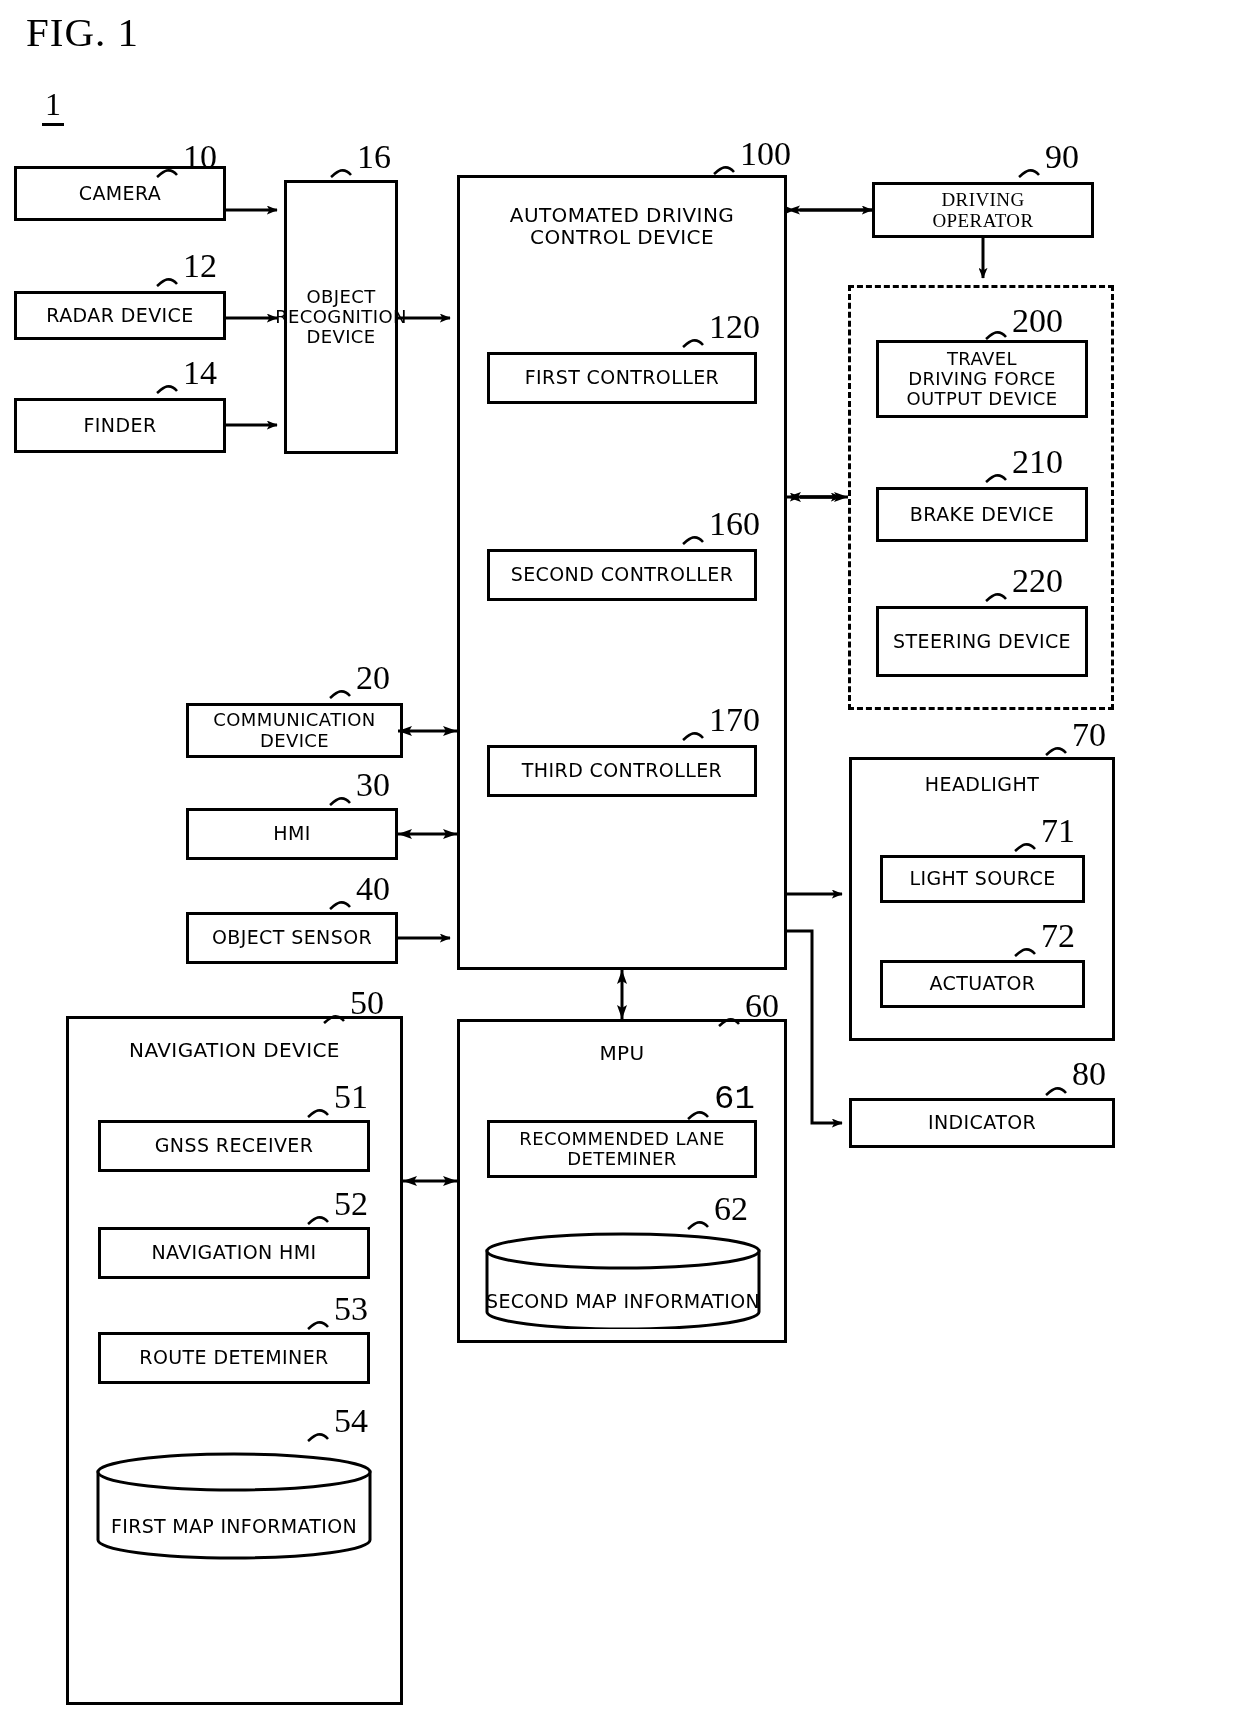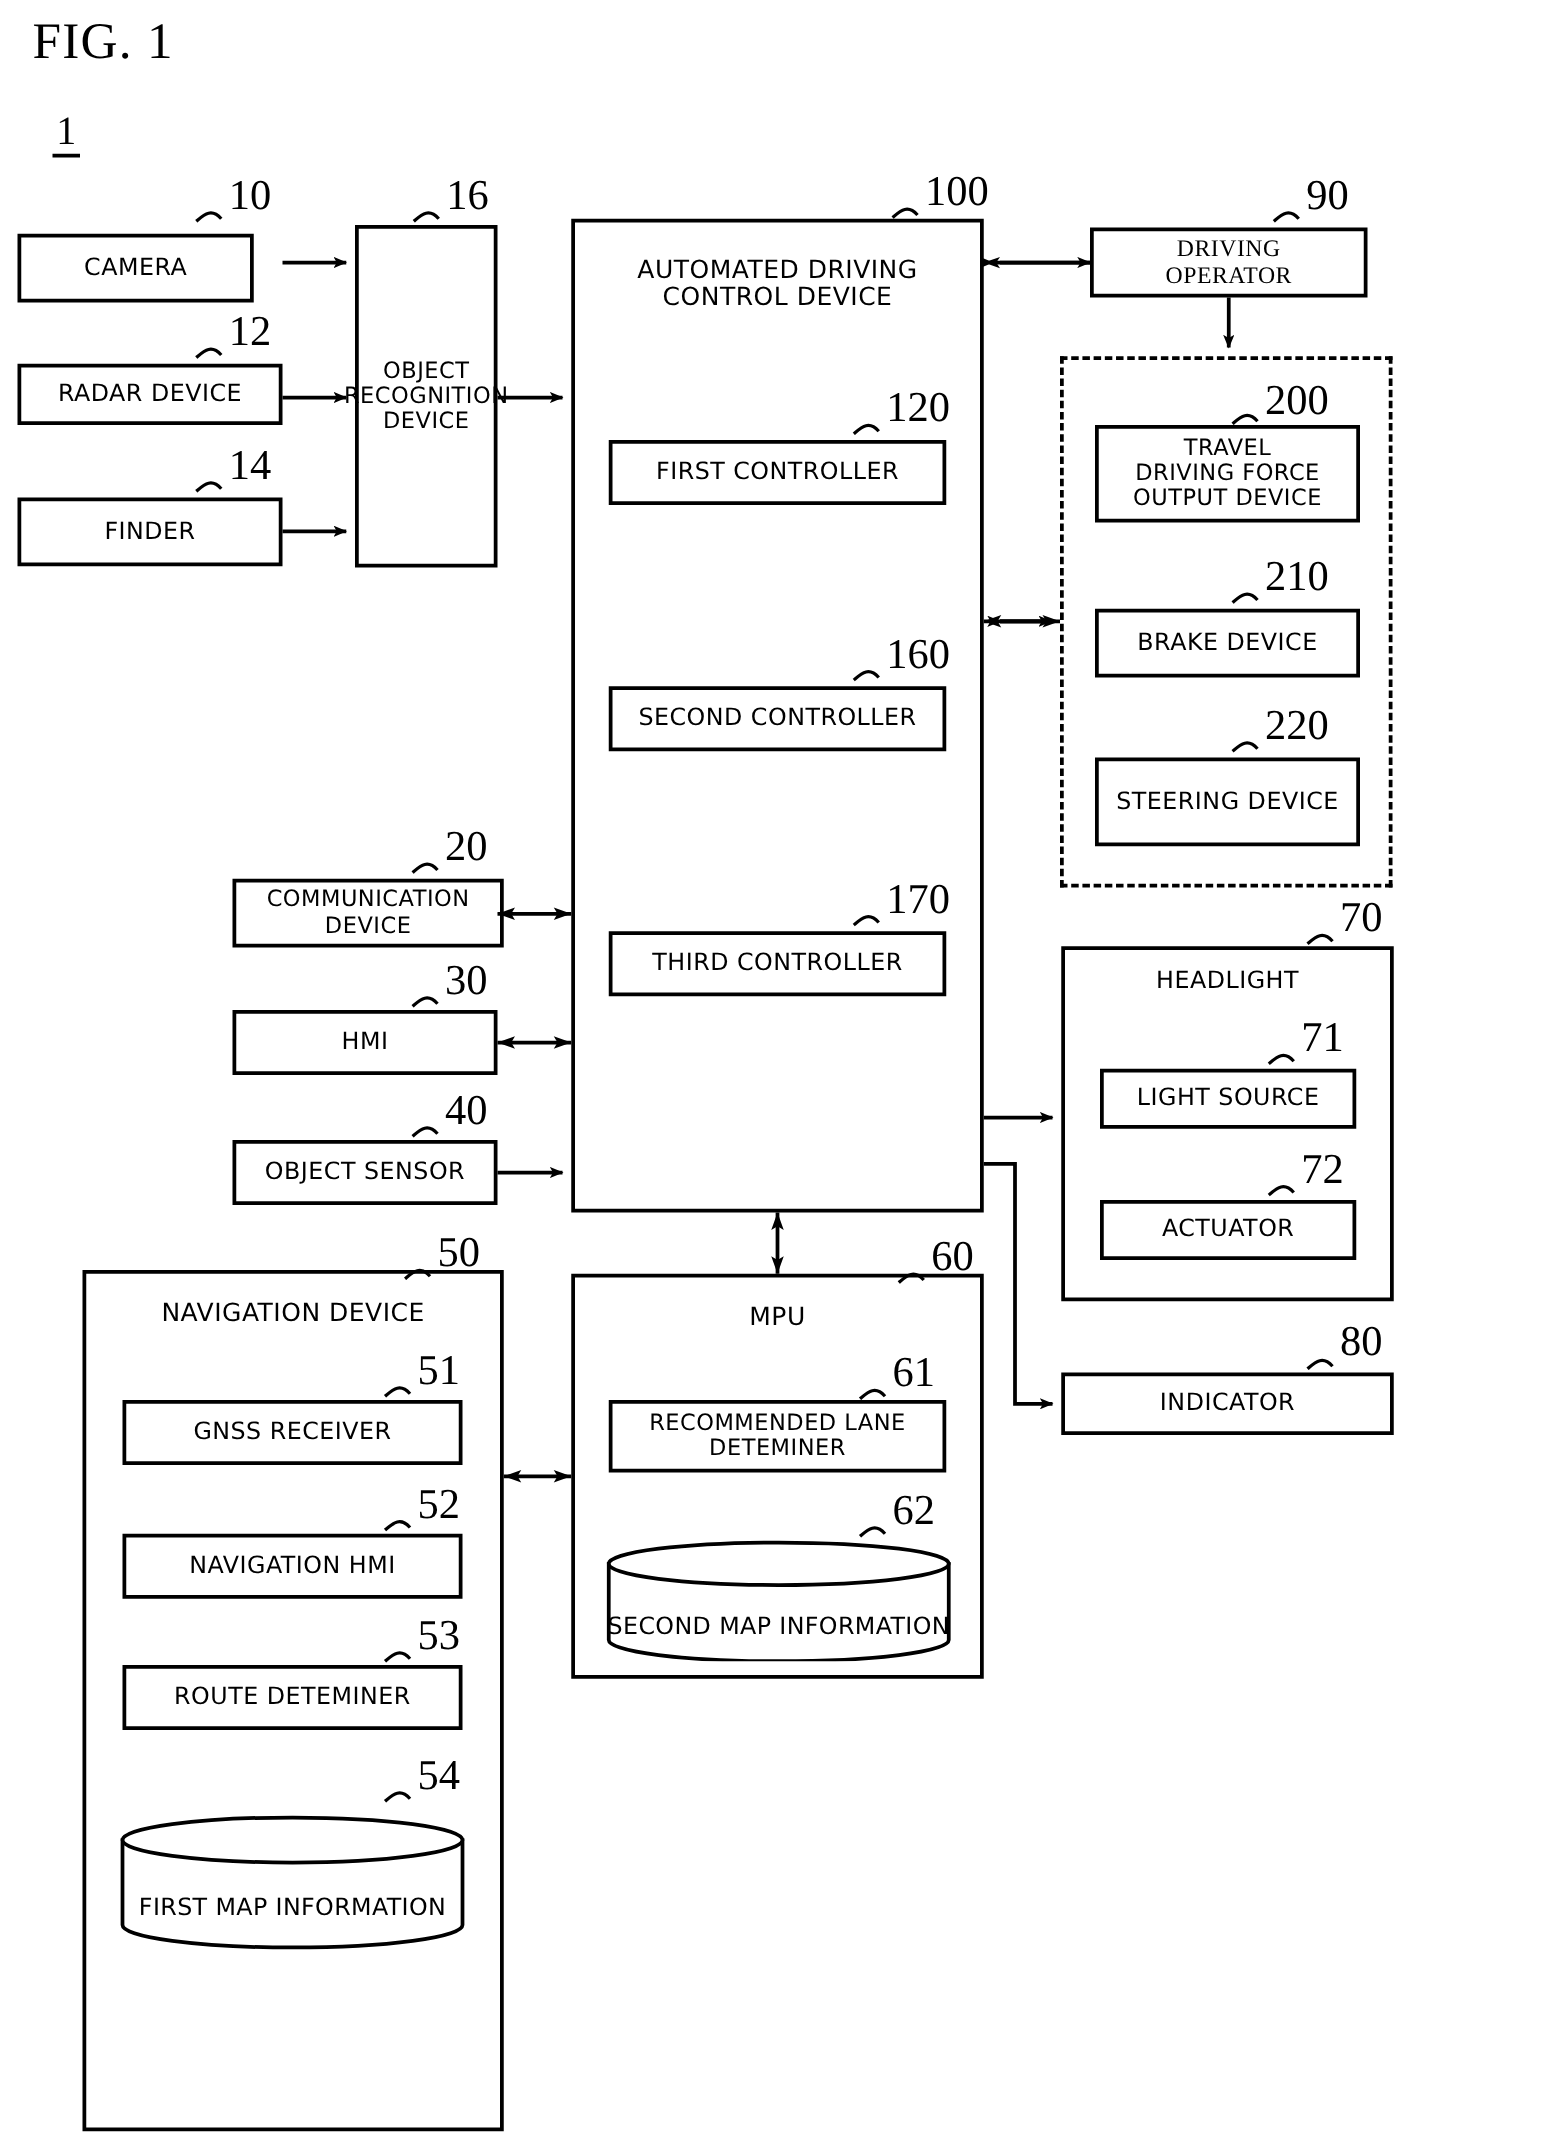"CAMERA" div.box { top: 187px -> 166px; width: 189px -> 212px }
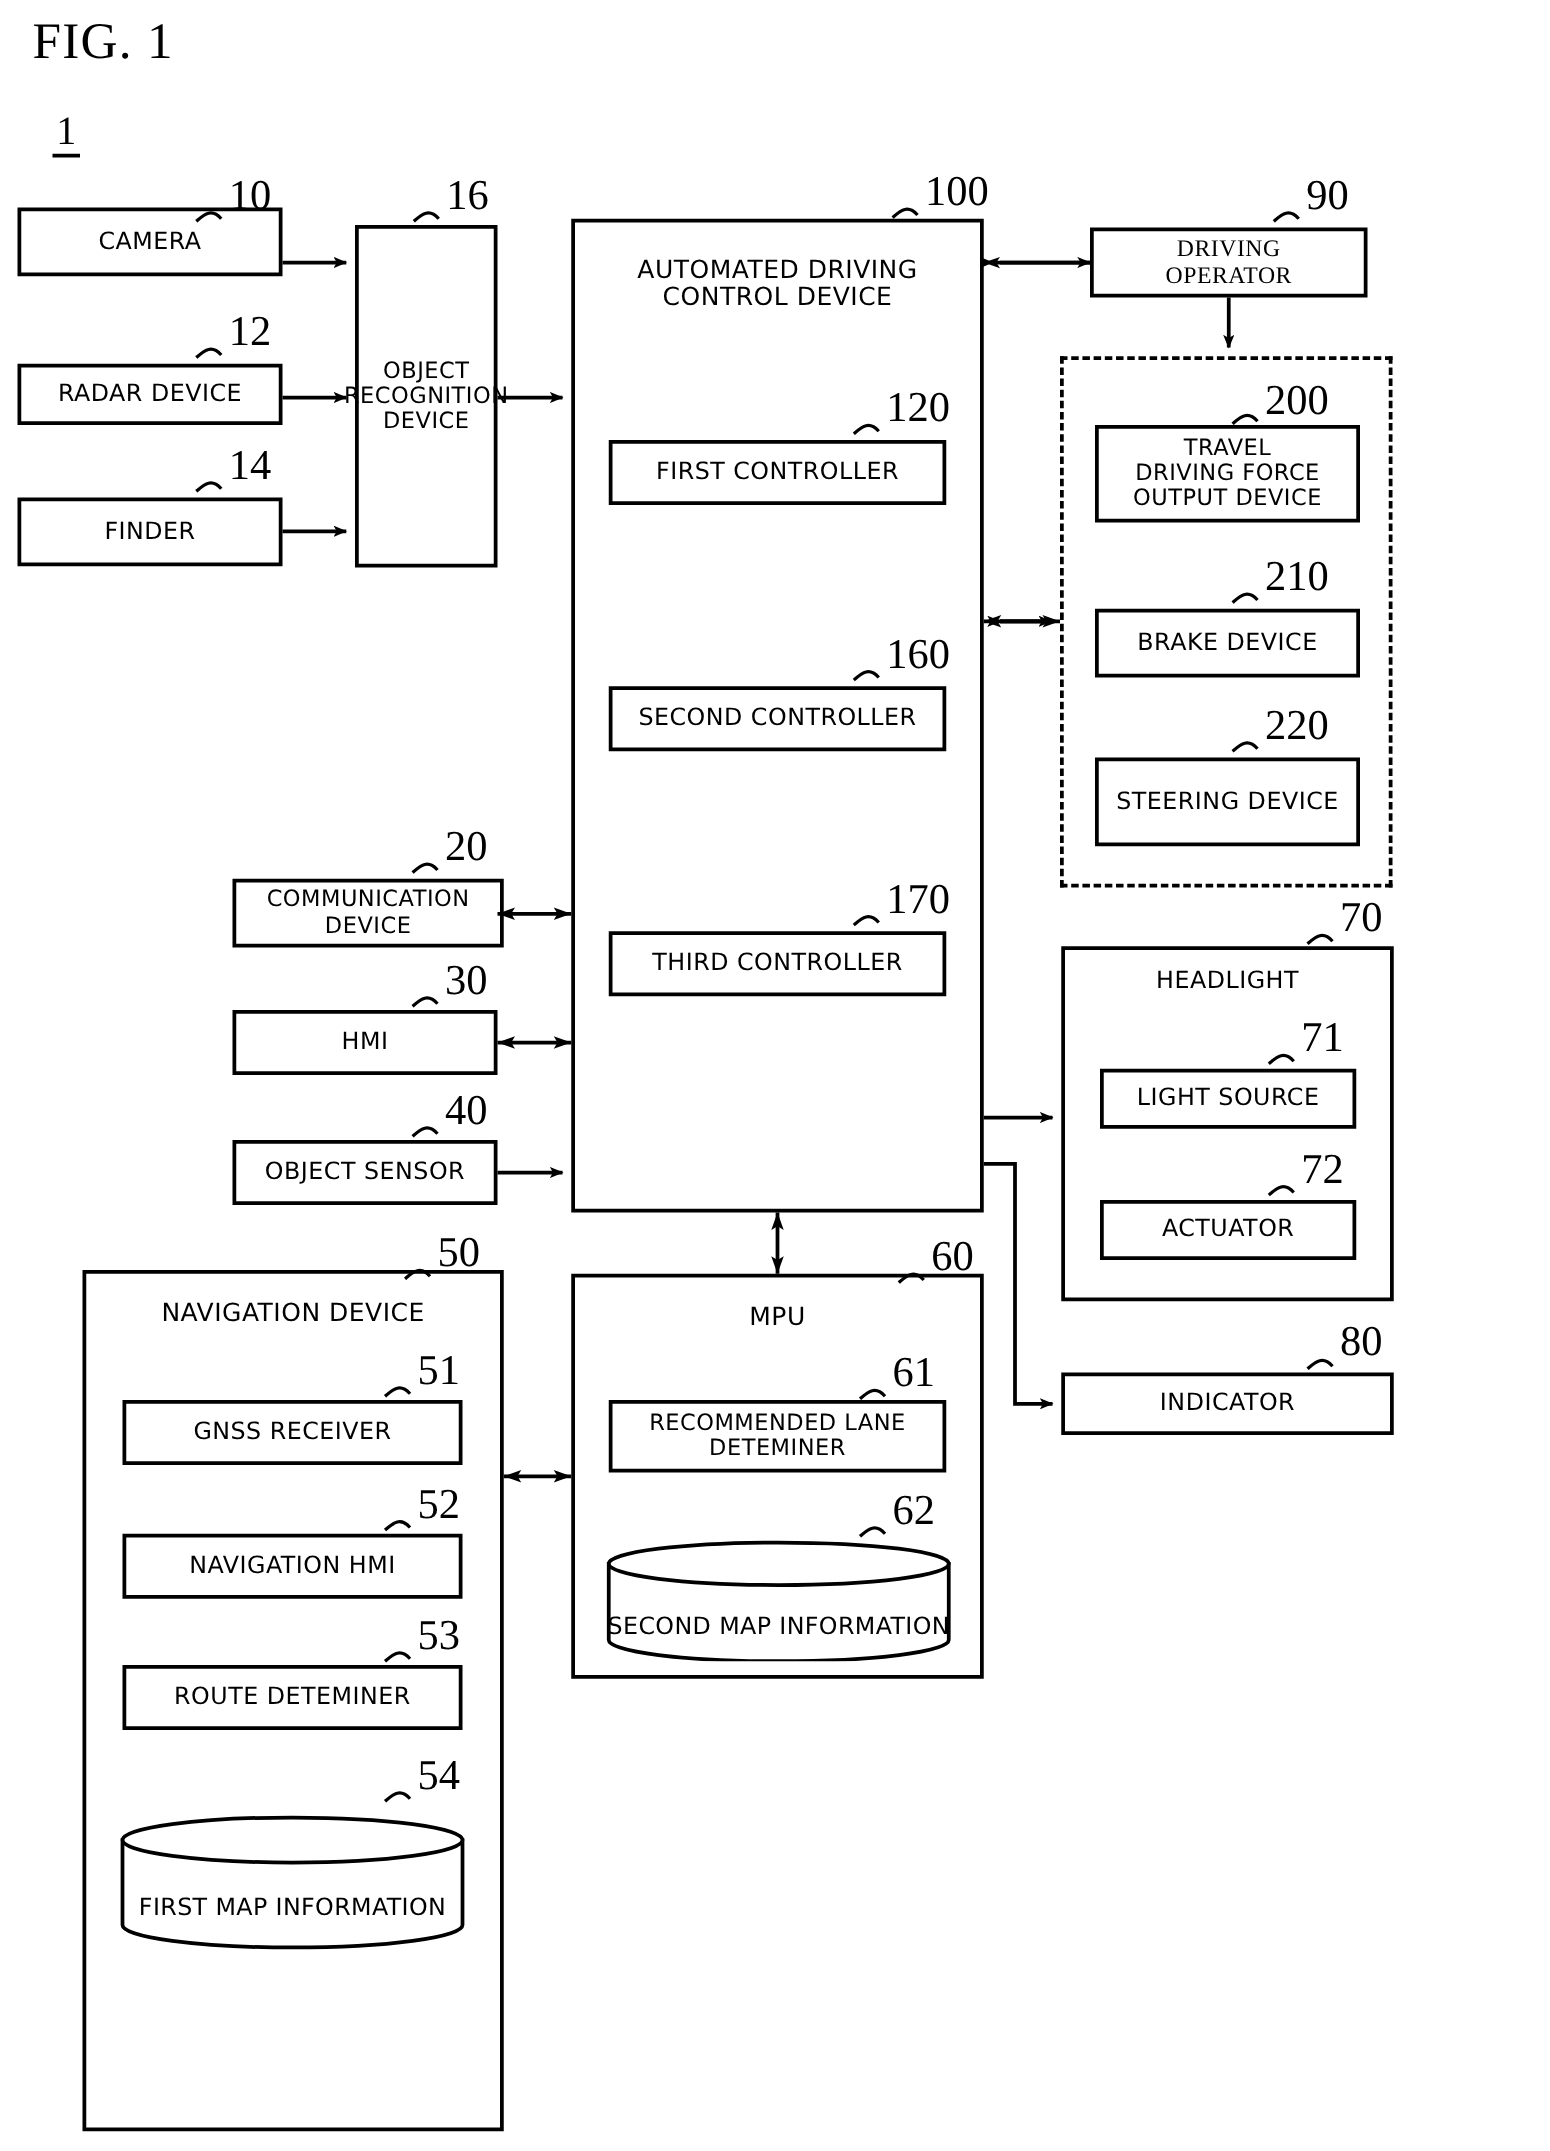"61" div.ref { font-family: none -> Liberation Mono, monospace }
